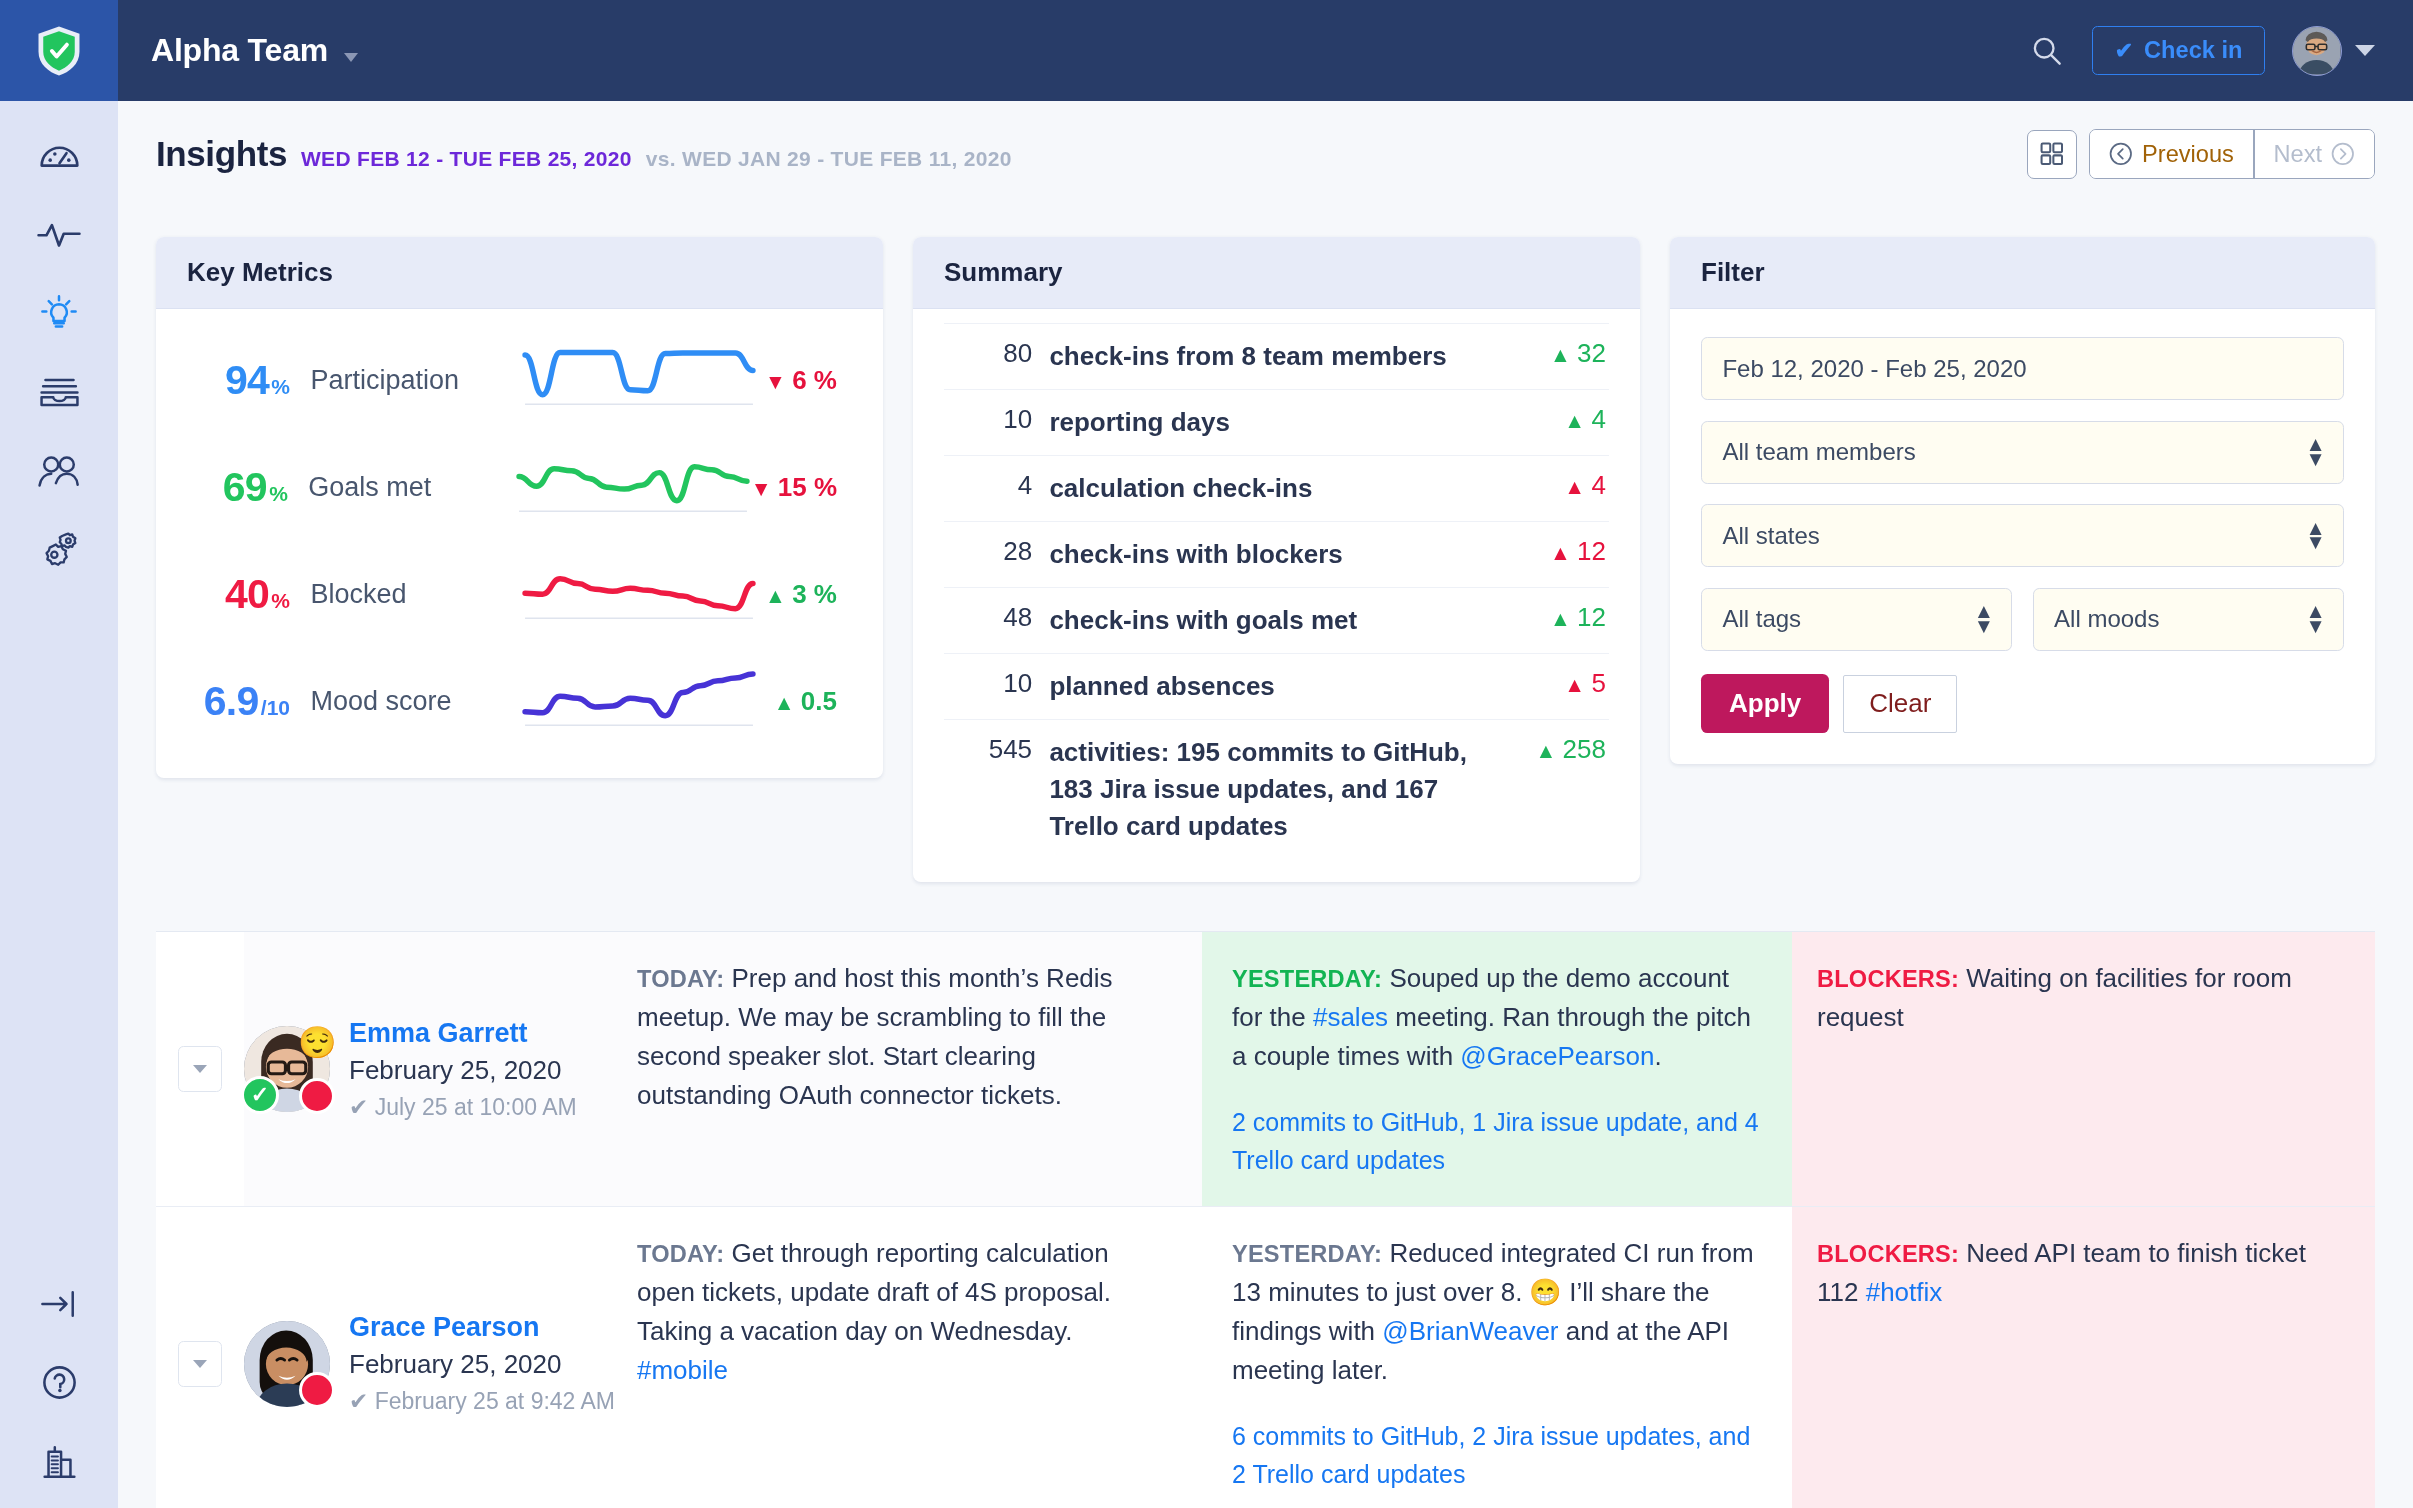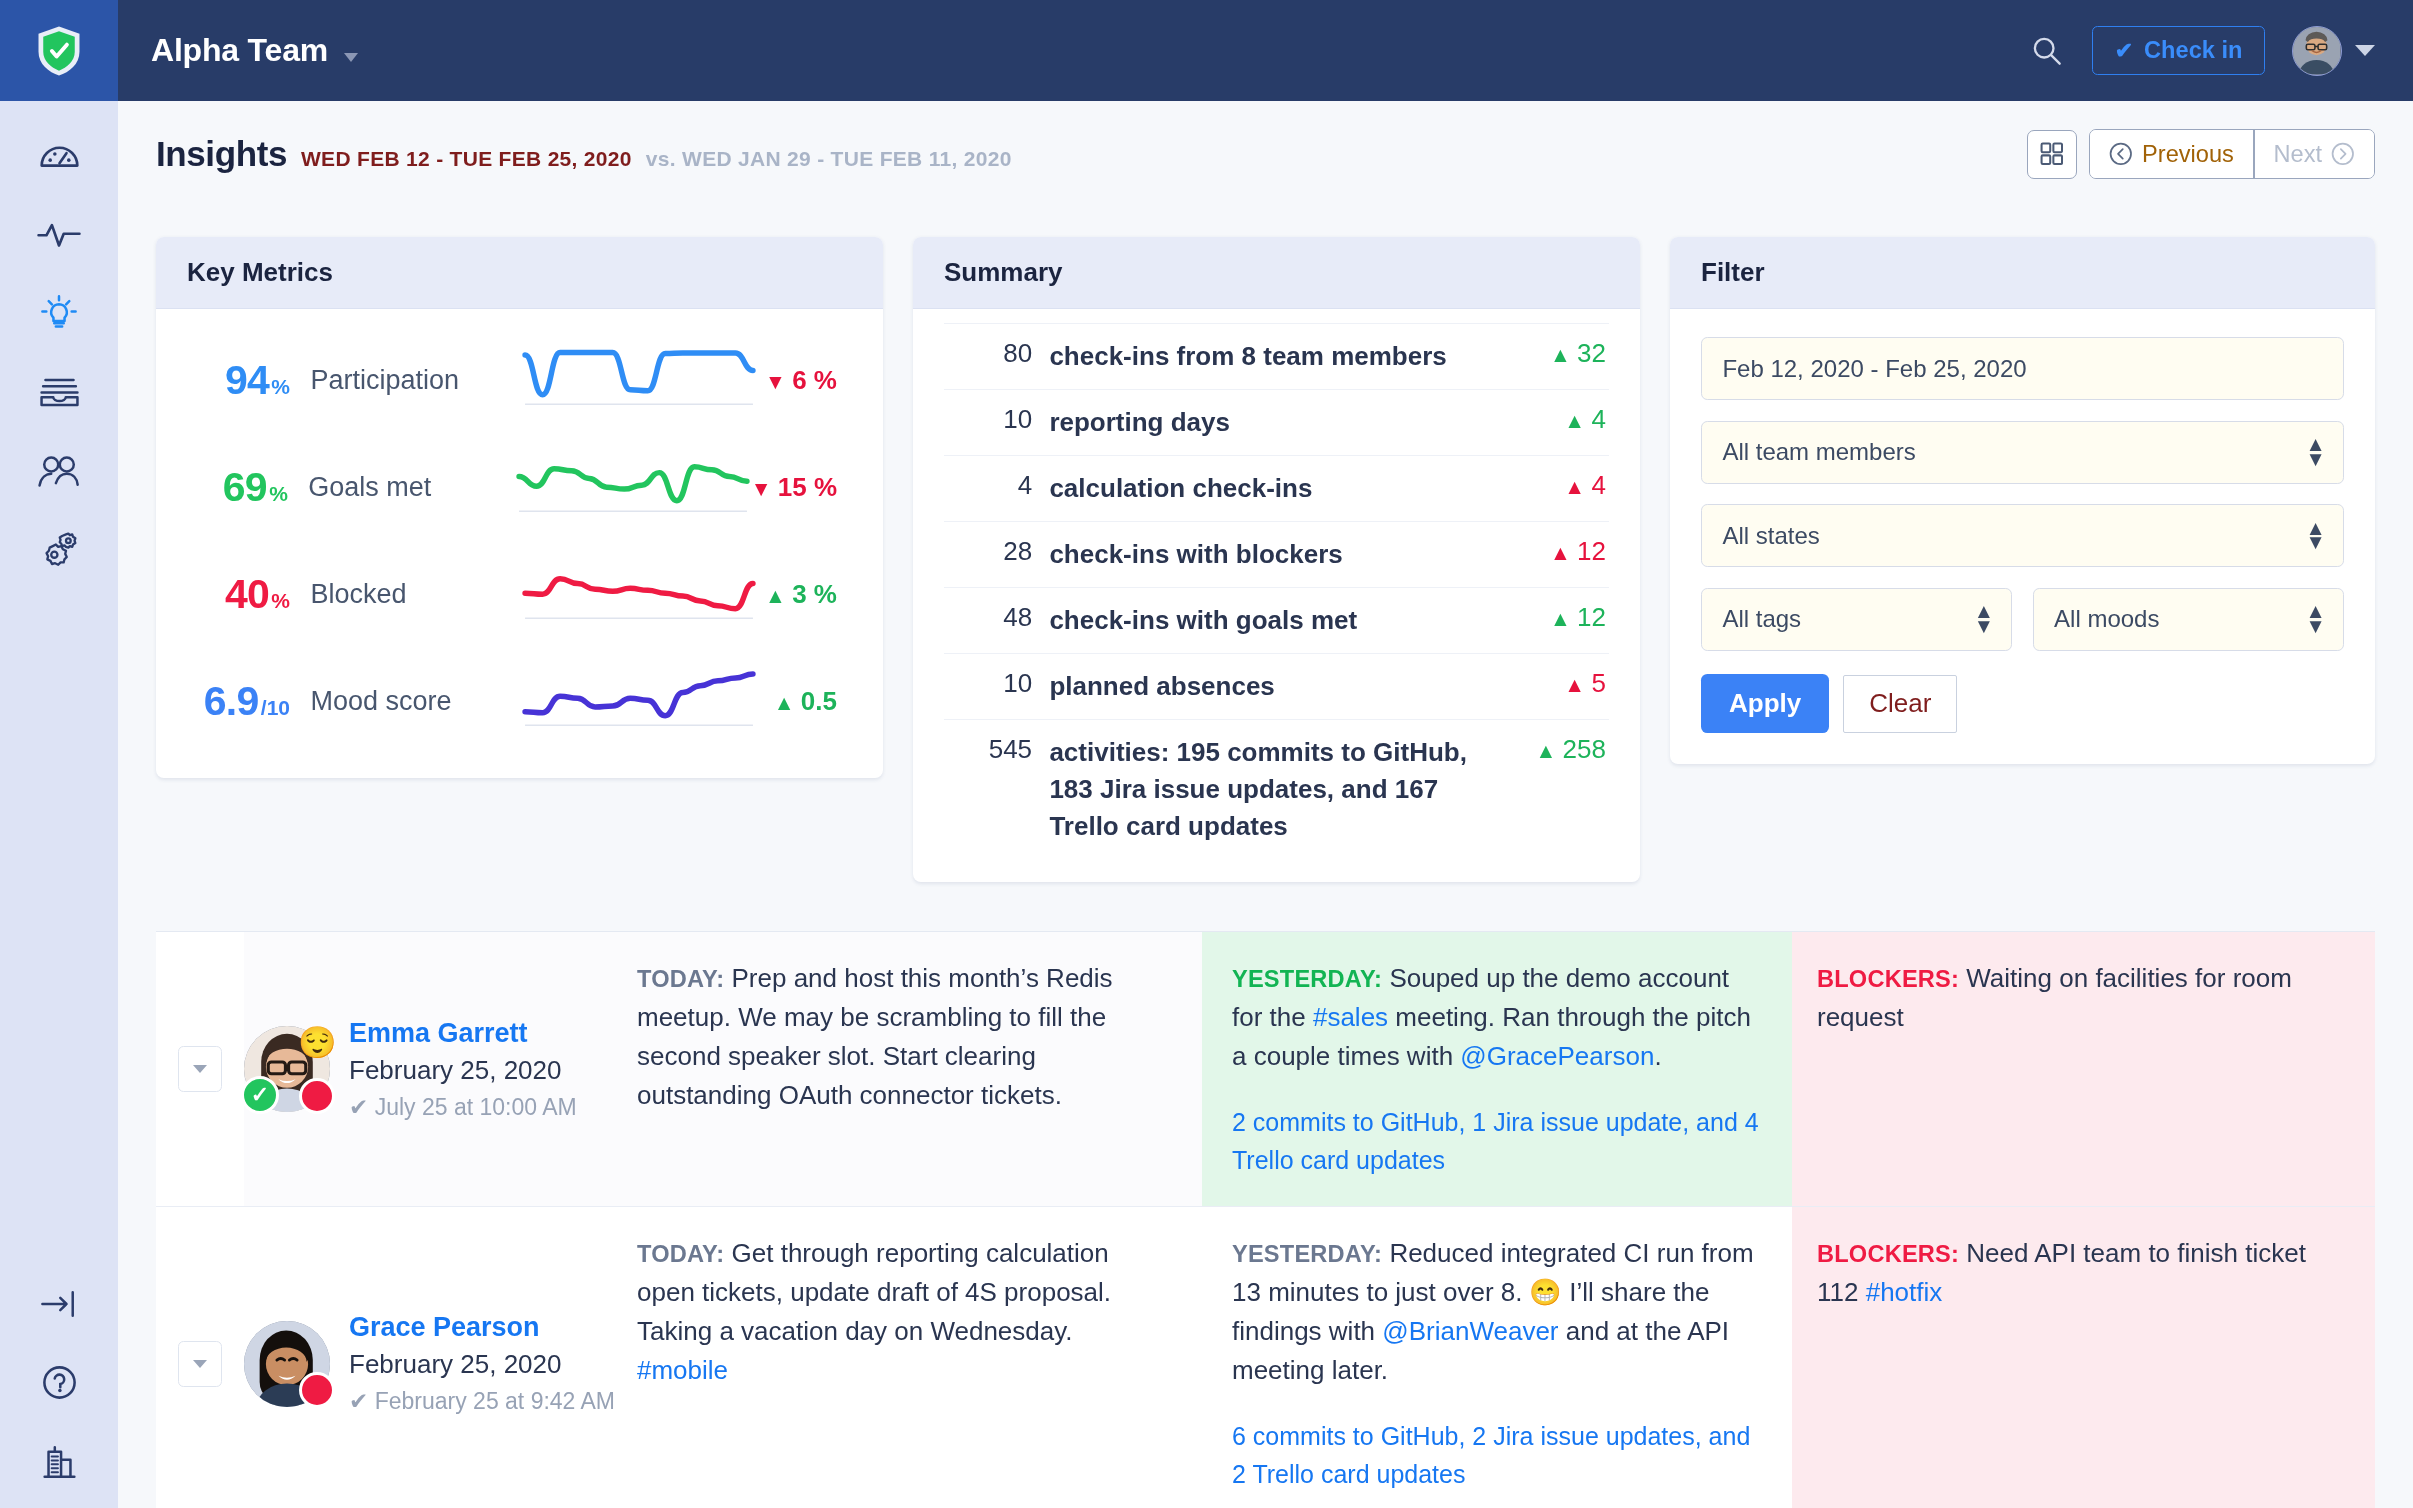"WED FEB 12 - TUE" .range-cur { color: #7f1d1d -> #6d28d9 }
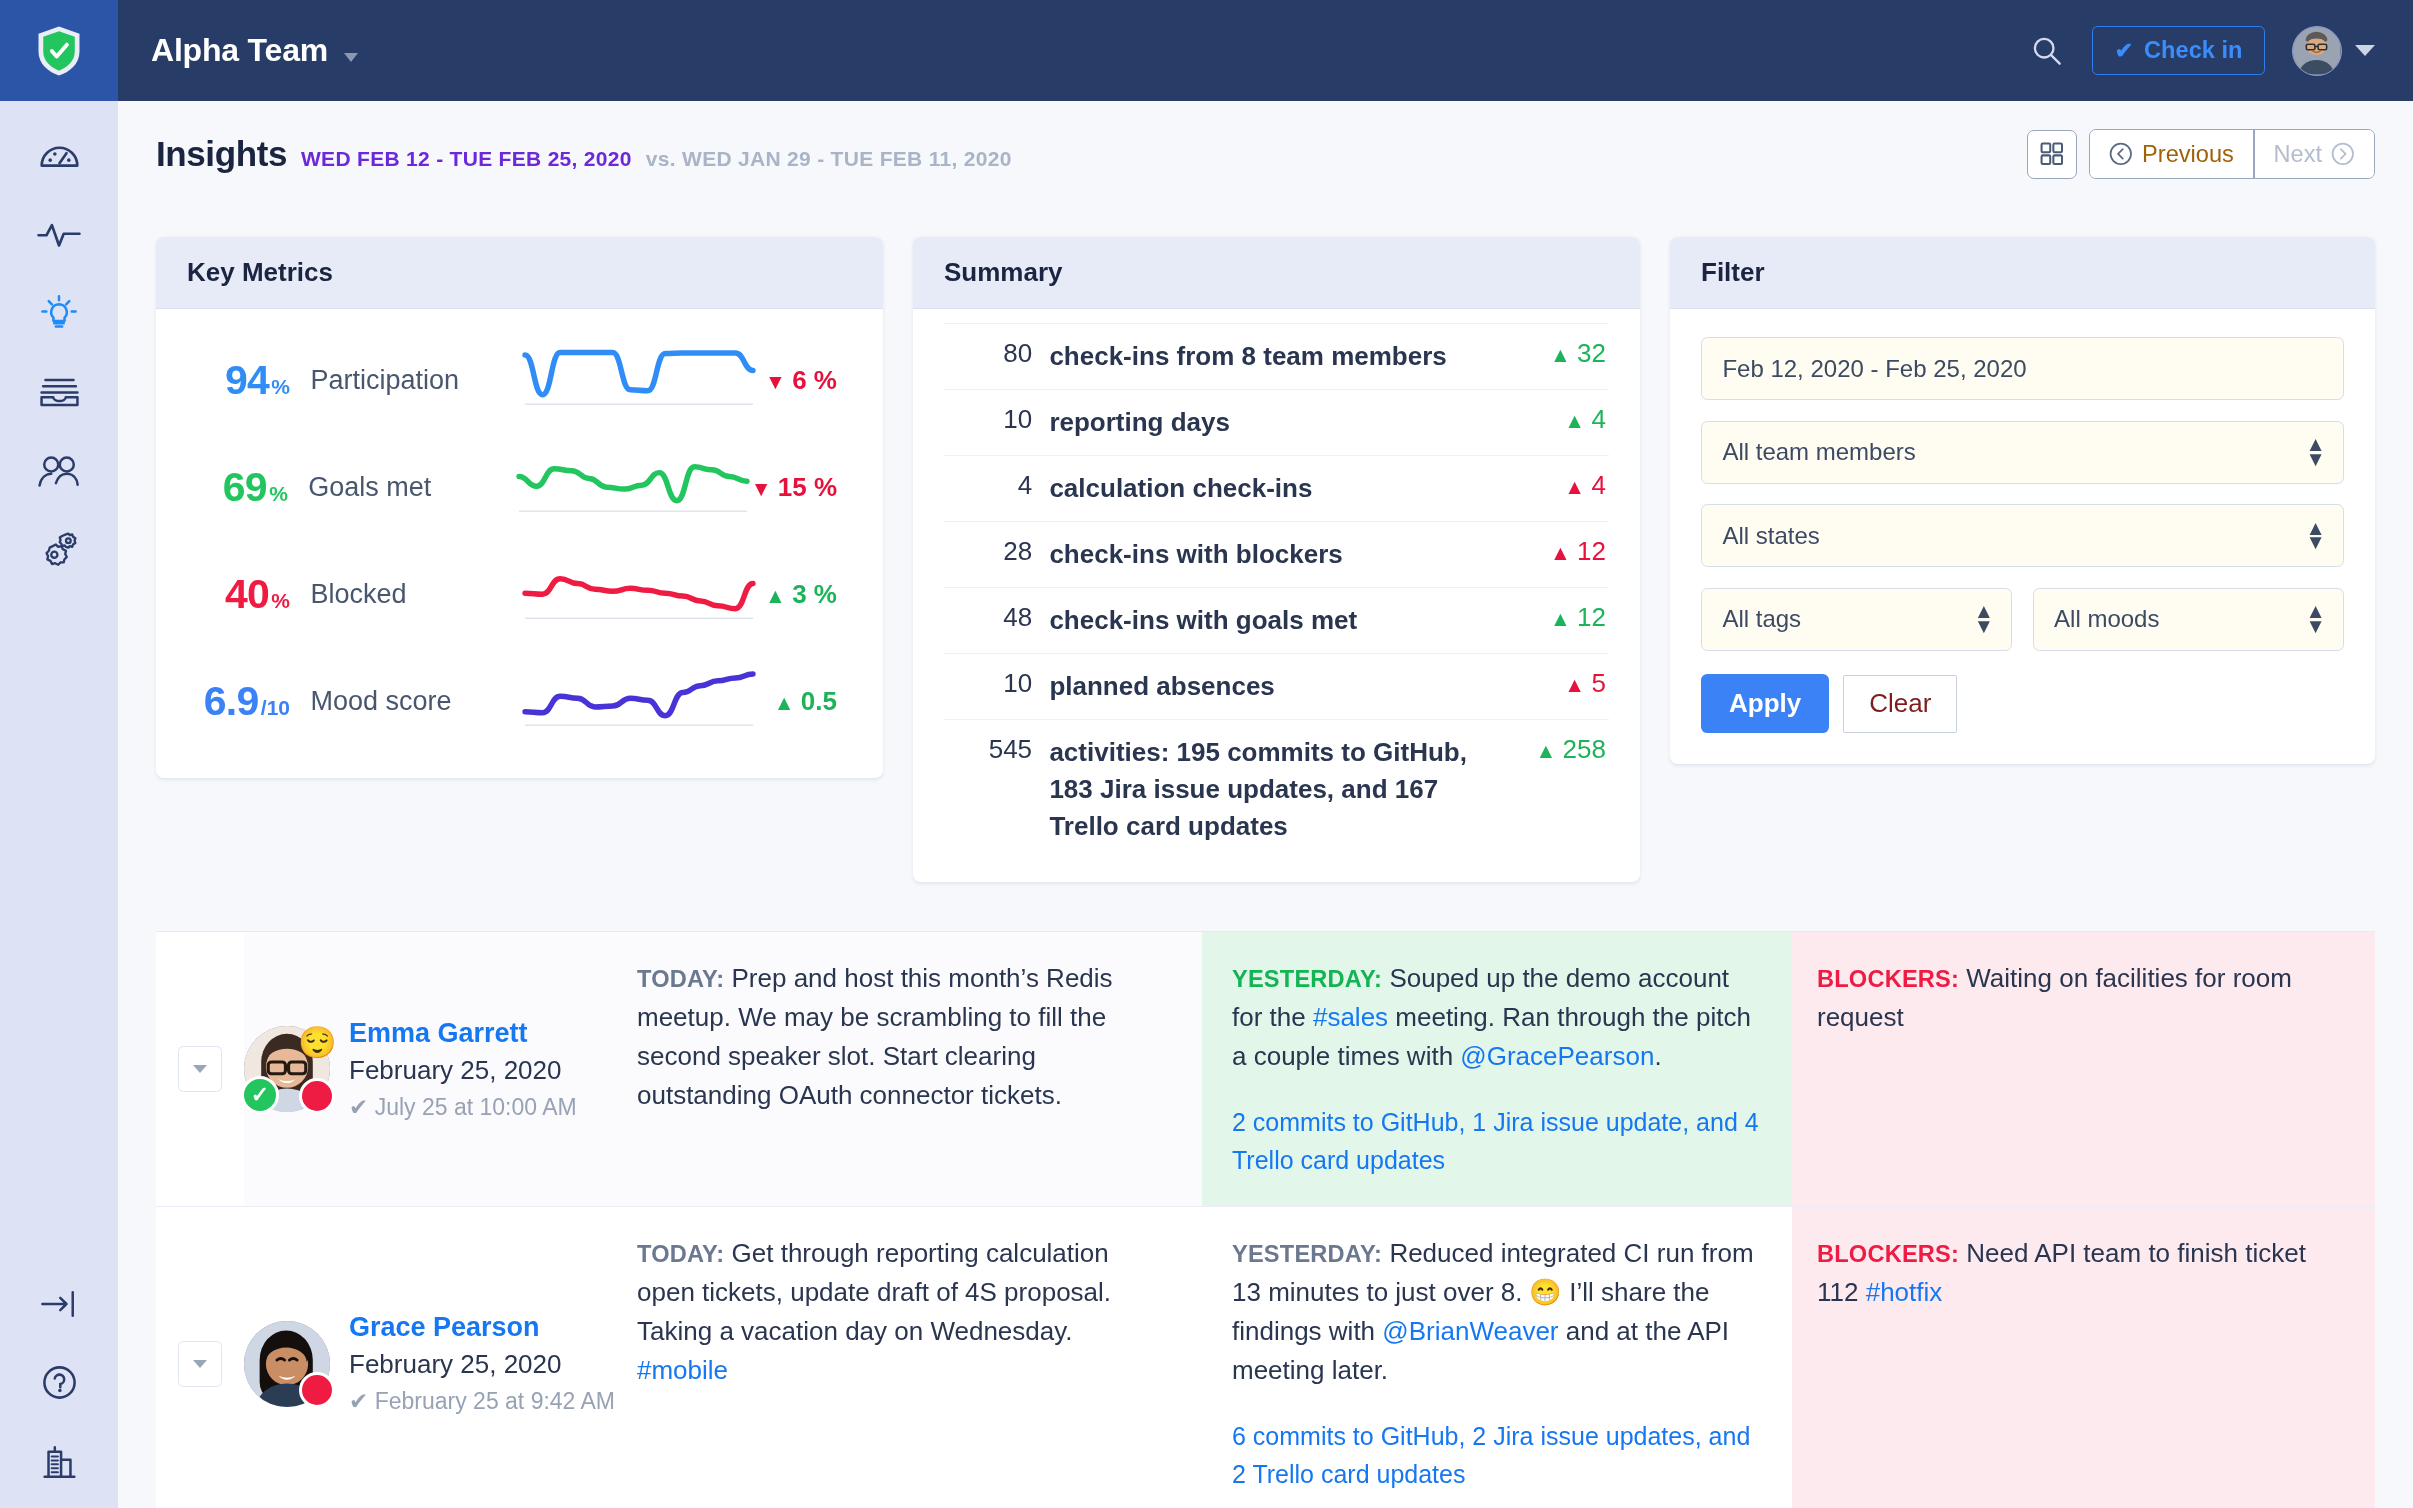"Apply" .btn-apply { background: #3b82f6 -> #be185d }
